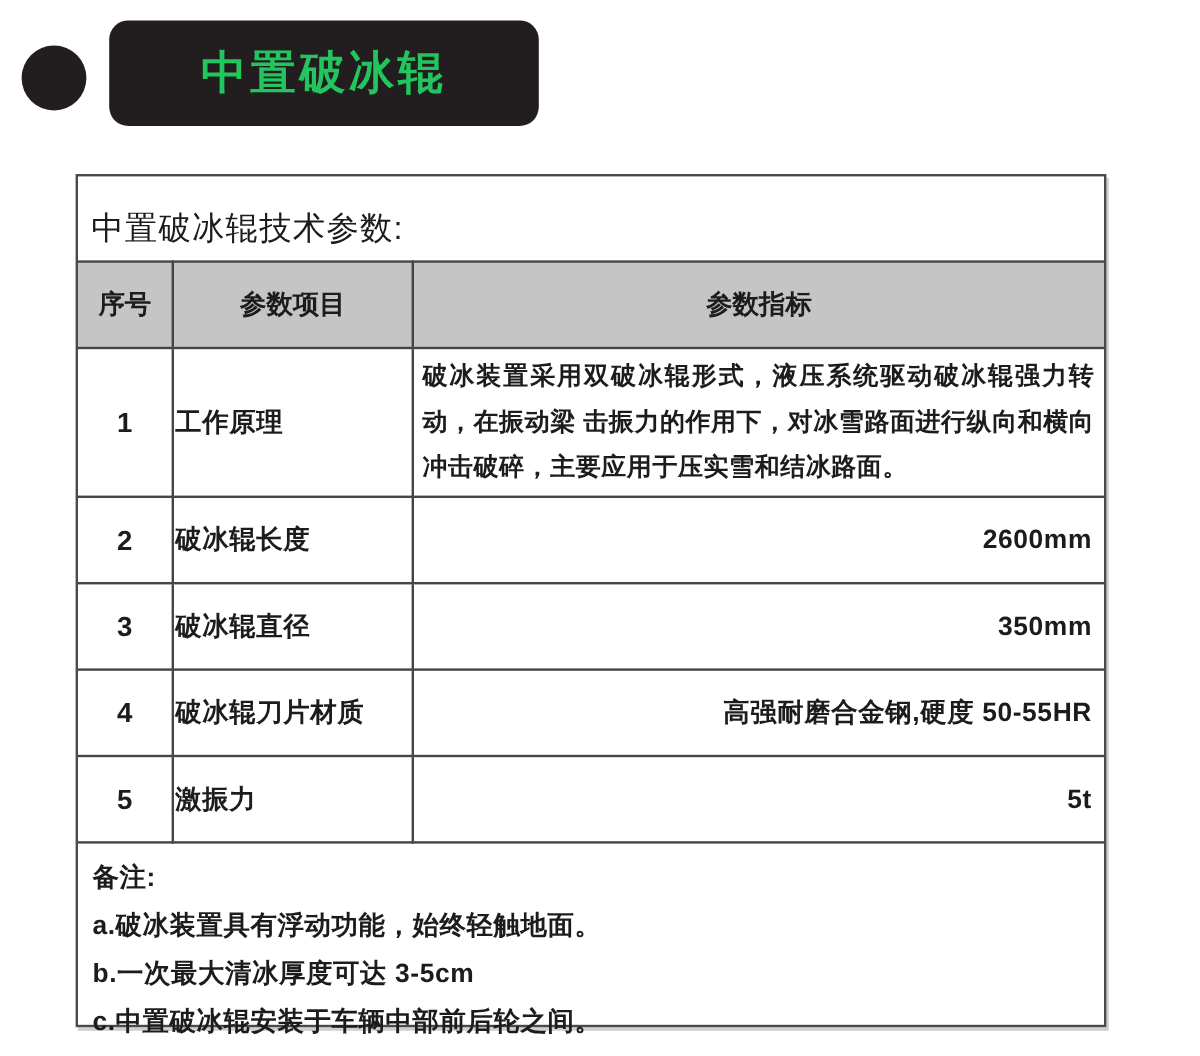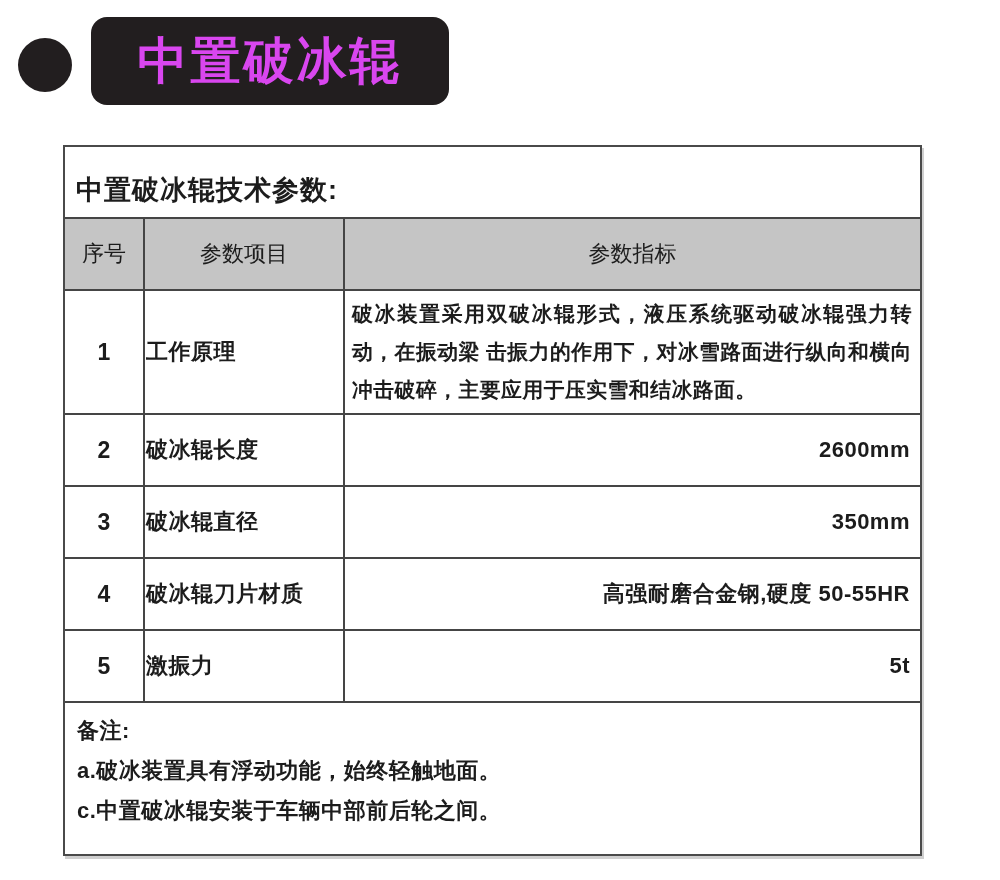"中置破冰辊" .banner-title { color: #d946ef -> #22c55e; font-size: 50px -> 38px }
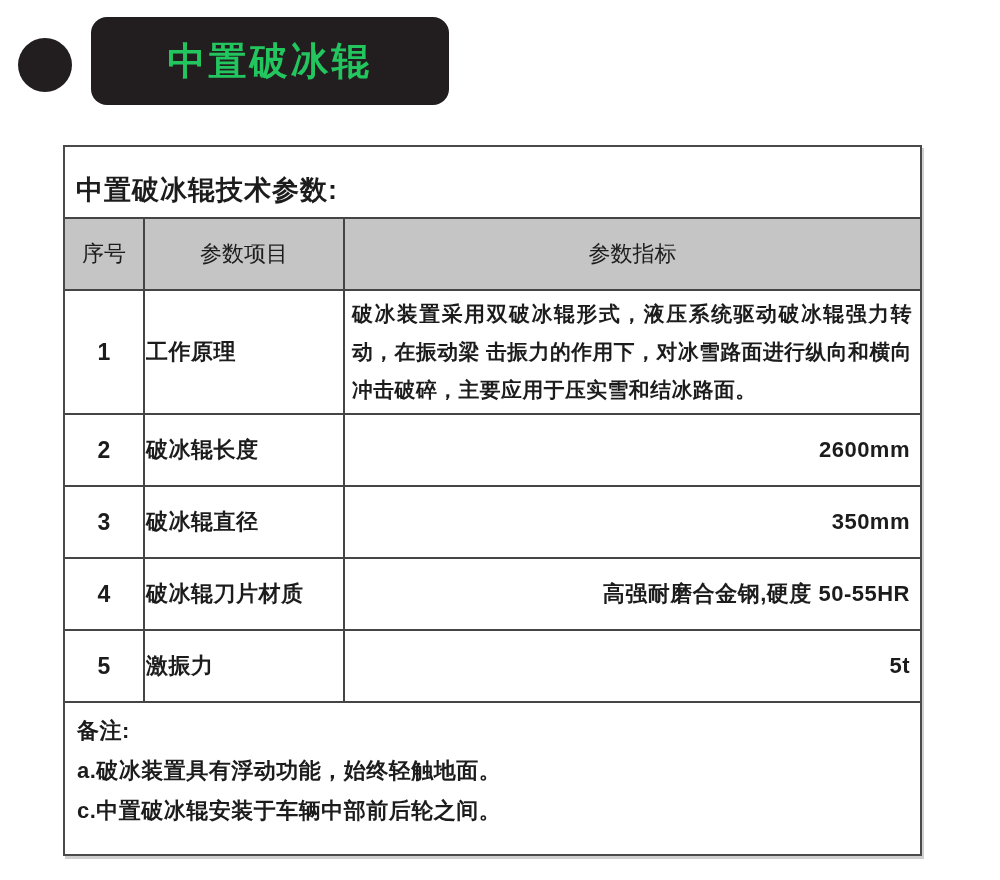"中置破冰辊技术参数:" .panel-title { font-weight: bold -> normal }
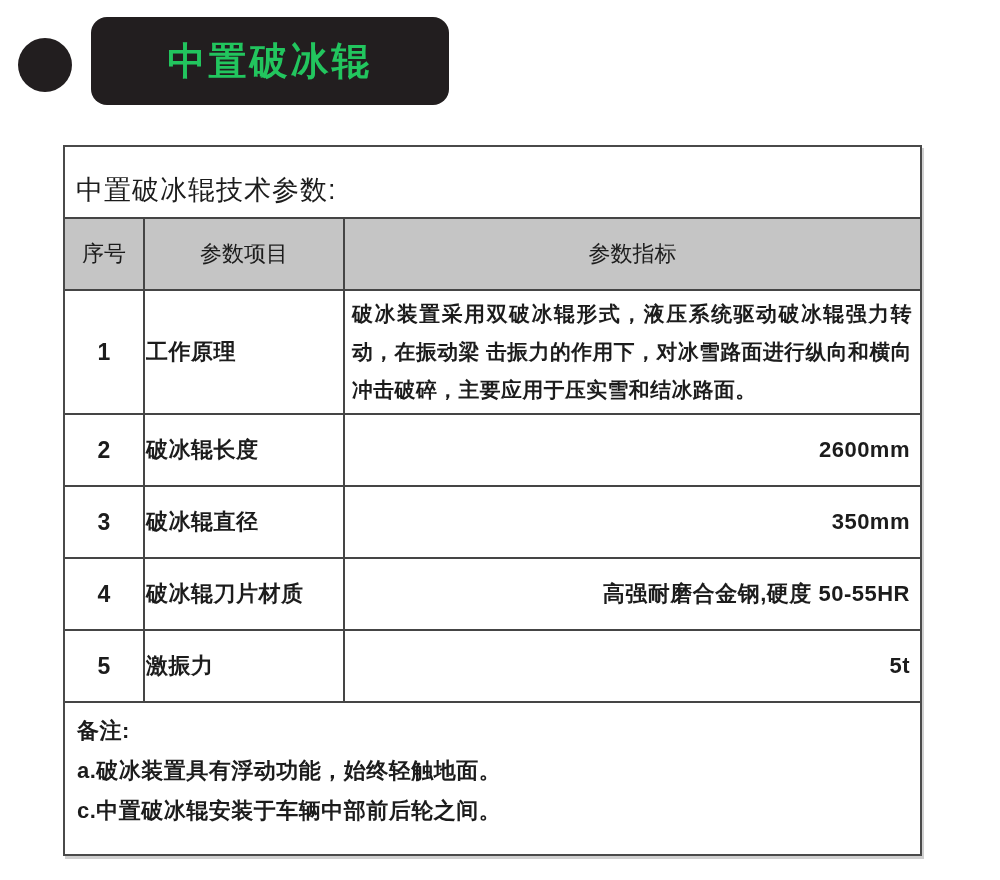"序号" table.spec thead th { font-weight: normal -> bold }
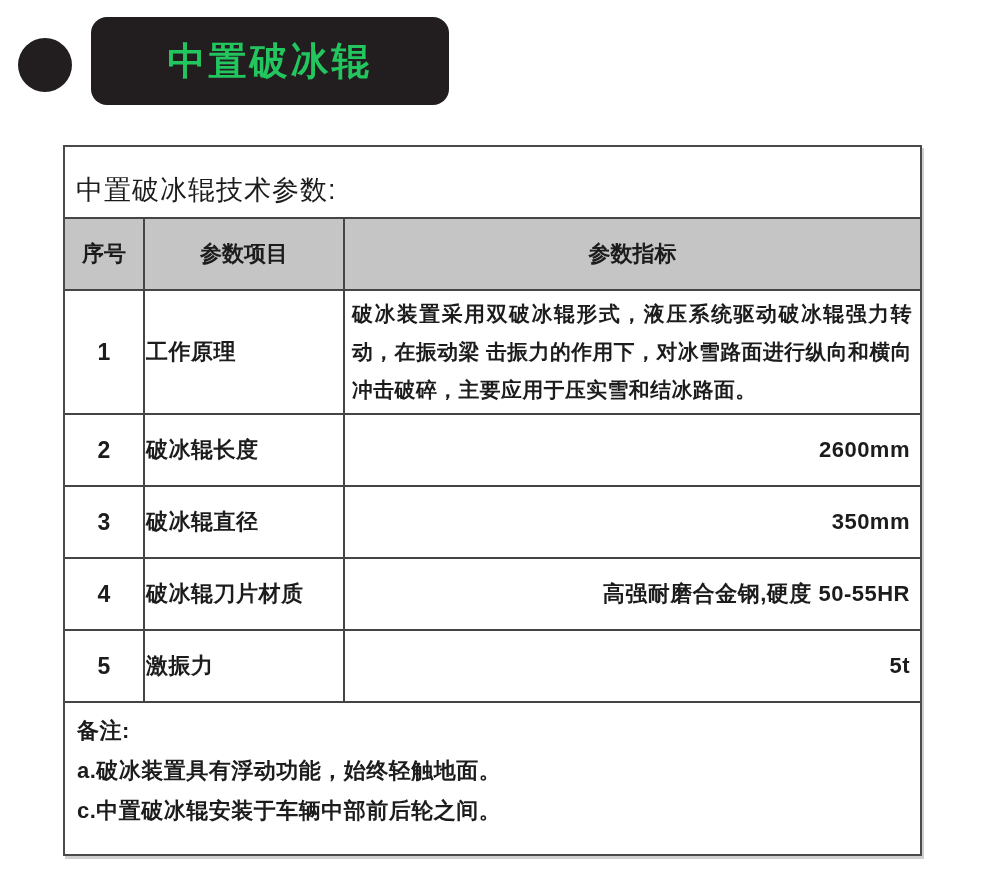"b.一次最大清冰厚度可达 3-5cm" div { html: none -> <div>b.一次最大清冰厚度可达 3-5cm</div> }
